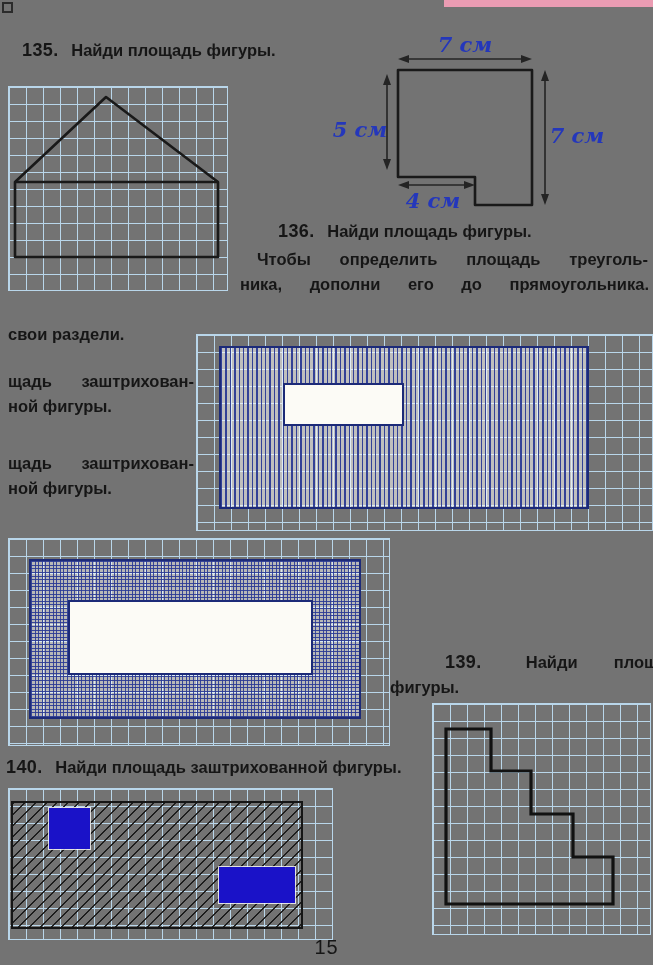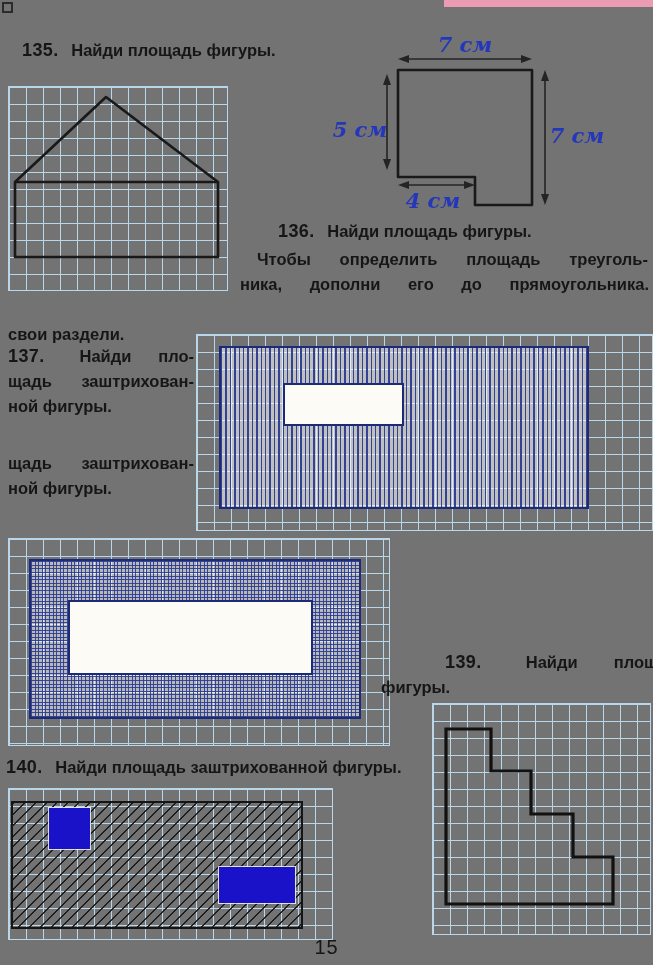"137. Найди пло-" div.line { html: <div> <span>137.</span> <span>Найди пло-</span> </div> -> none }
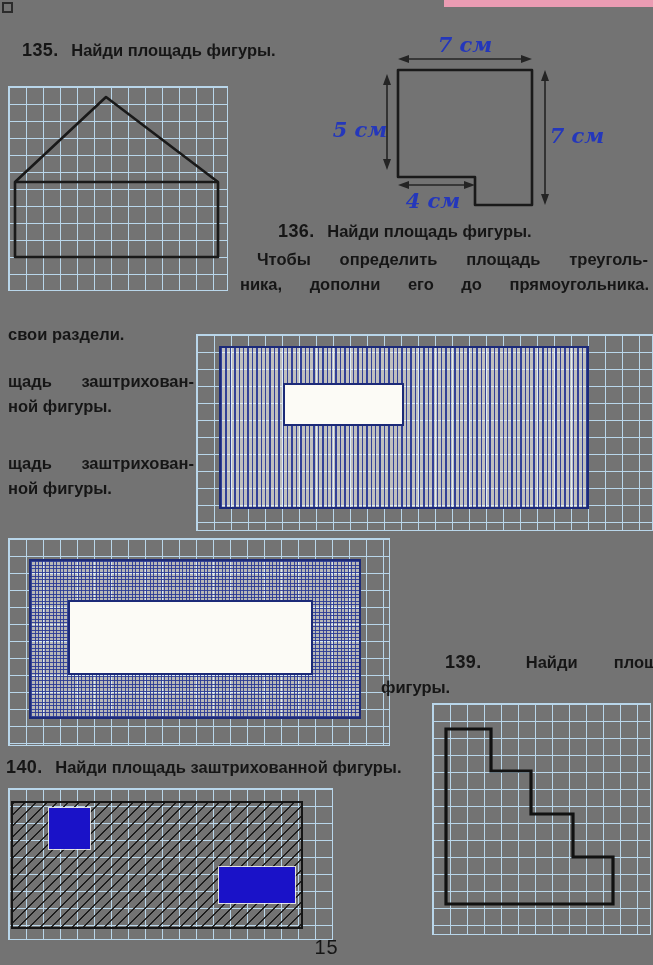"фигуры." div.line { left: 381px -> 390px }
